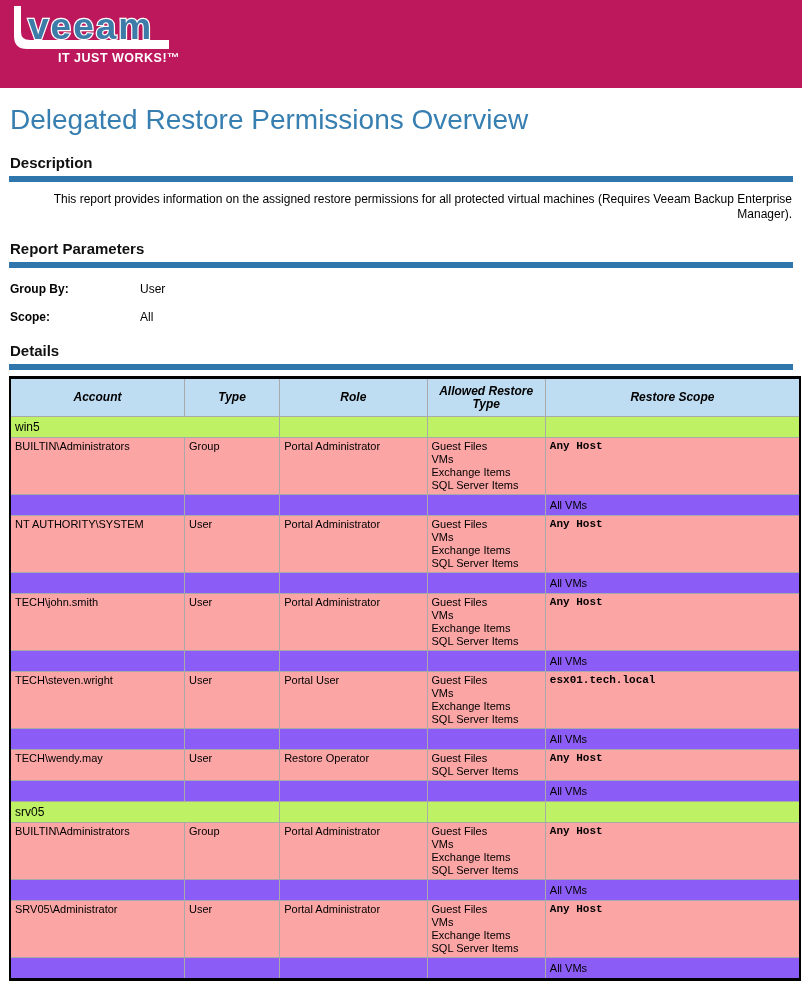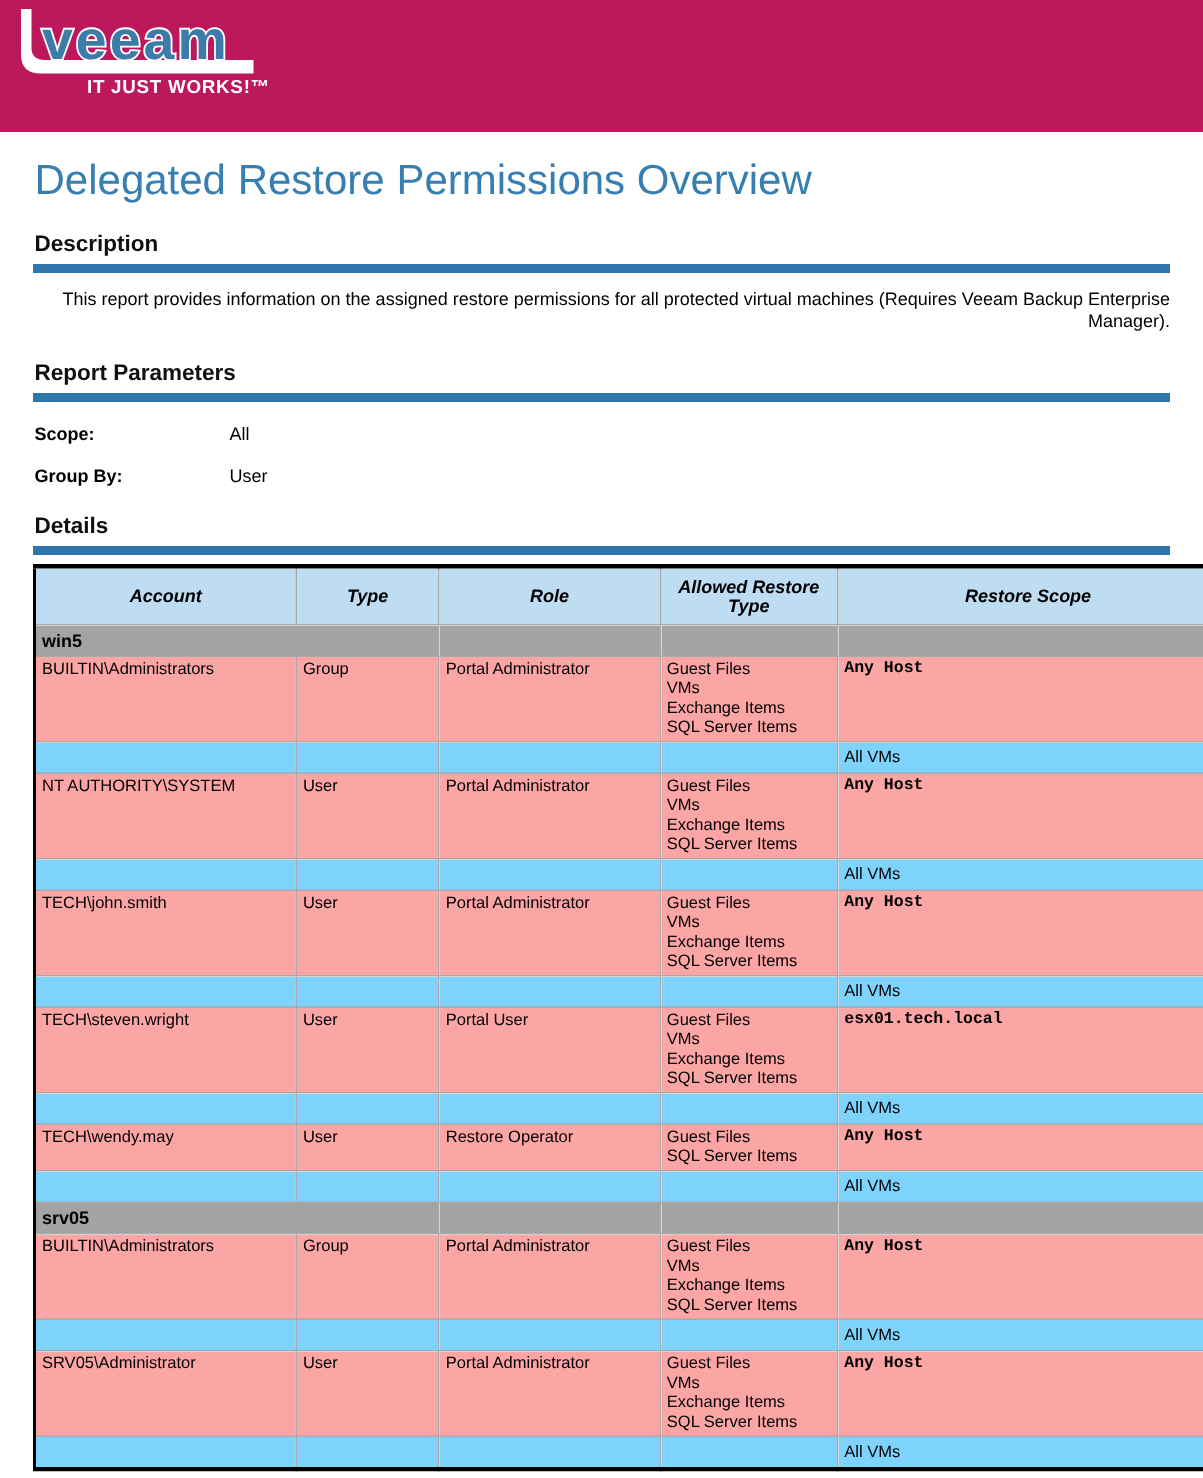"Delegated Restore Permissions Overview" .content { padding: 0 22px -> 0 9px }
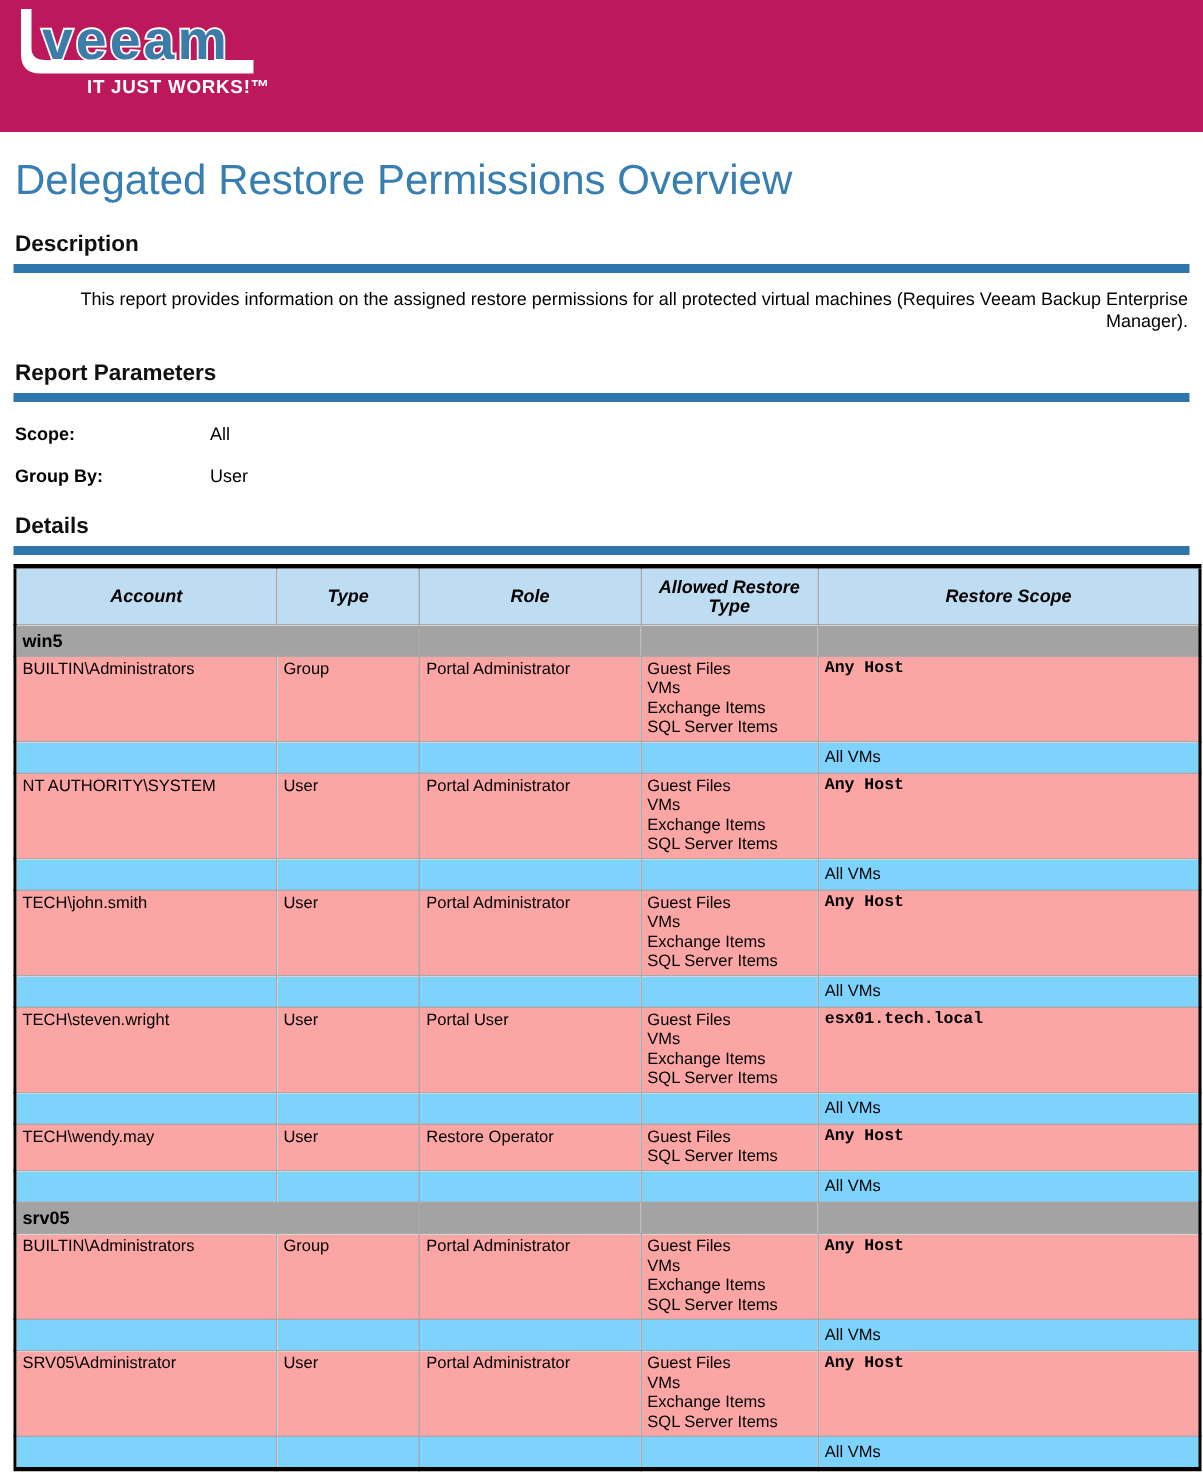"Scope:" div.param-row { order: before "Group By:" -> after "Group By:" }
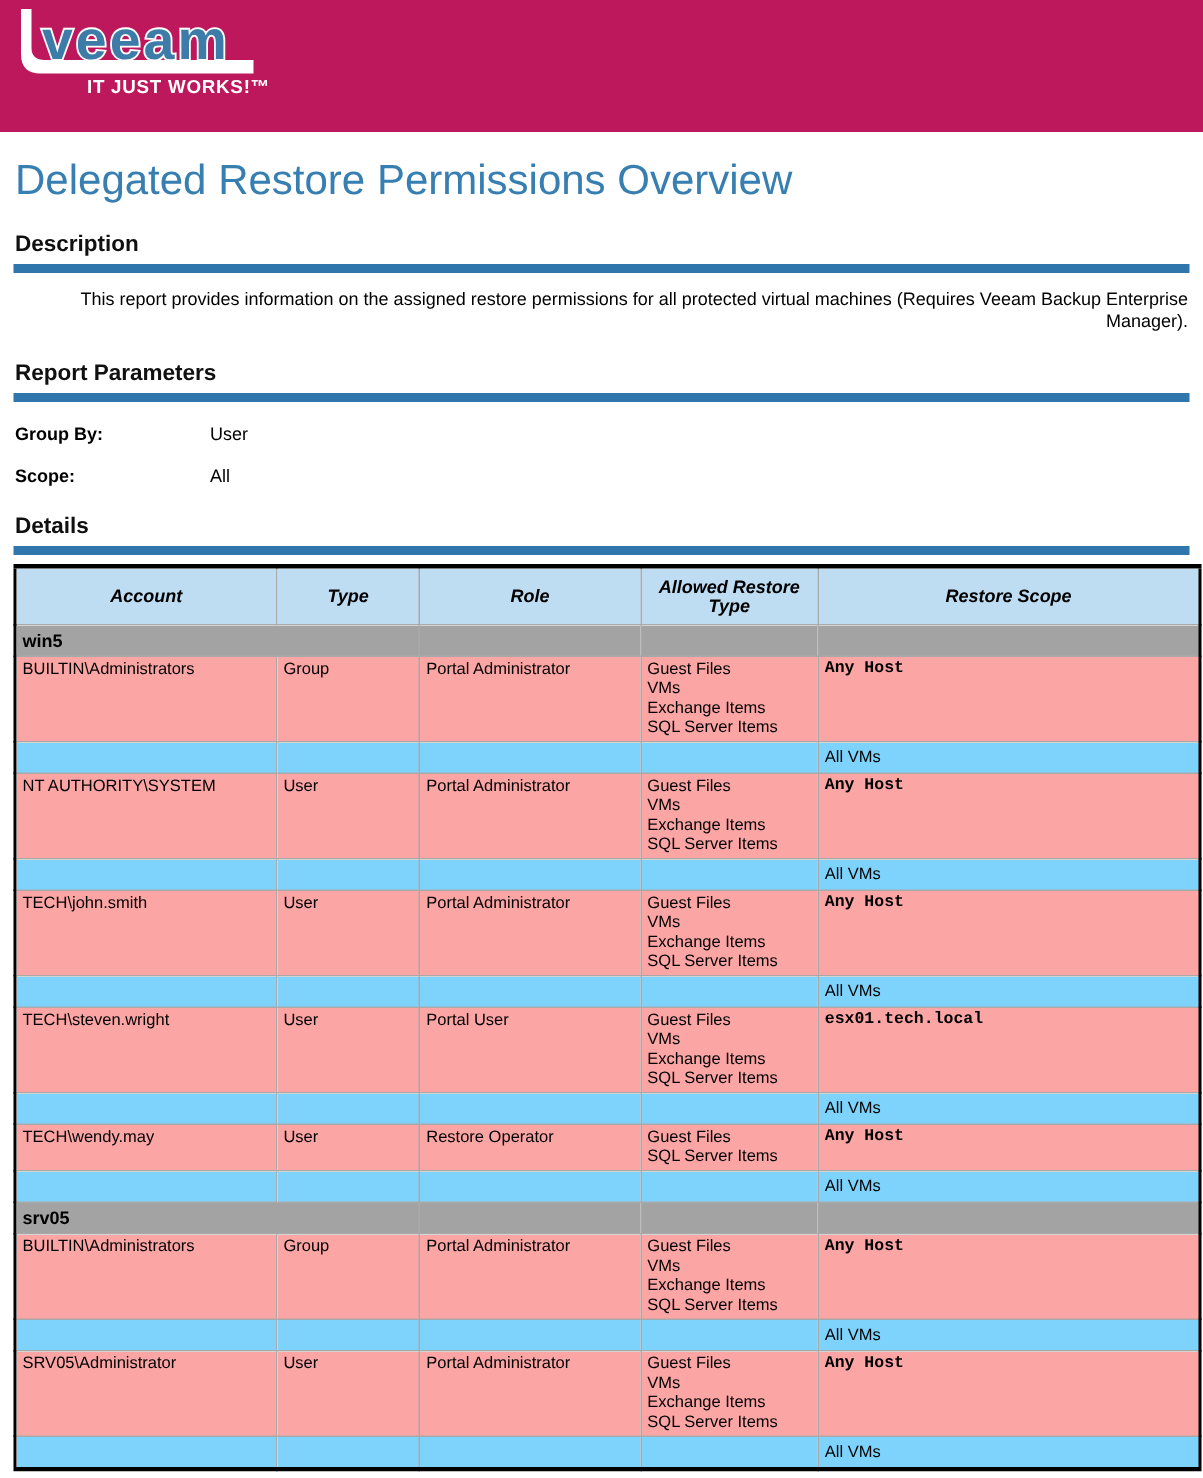"win5" tr.group-row td { background: #a3a3a3 -> #bef264; font-weight: bold -> normal }
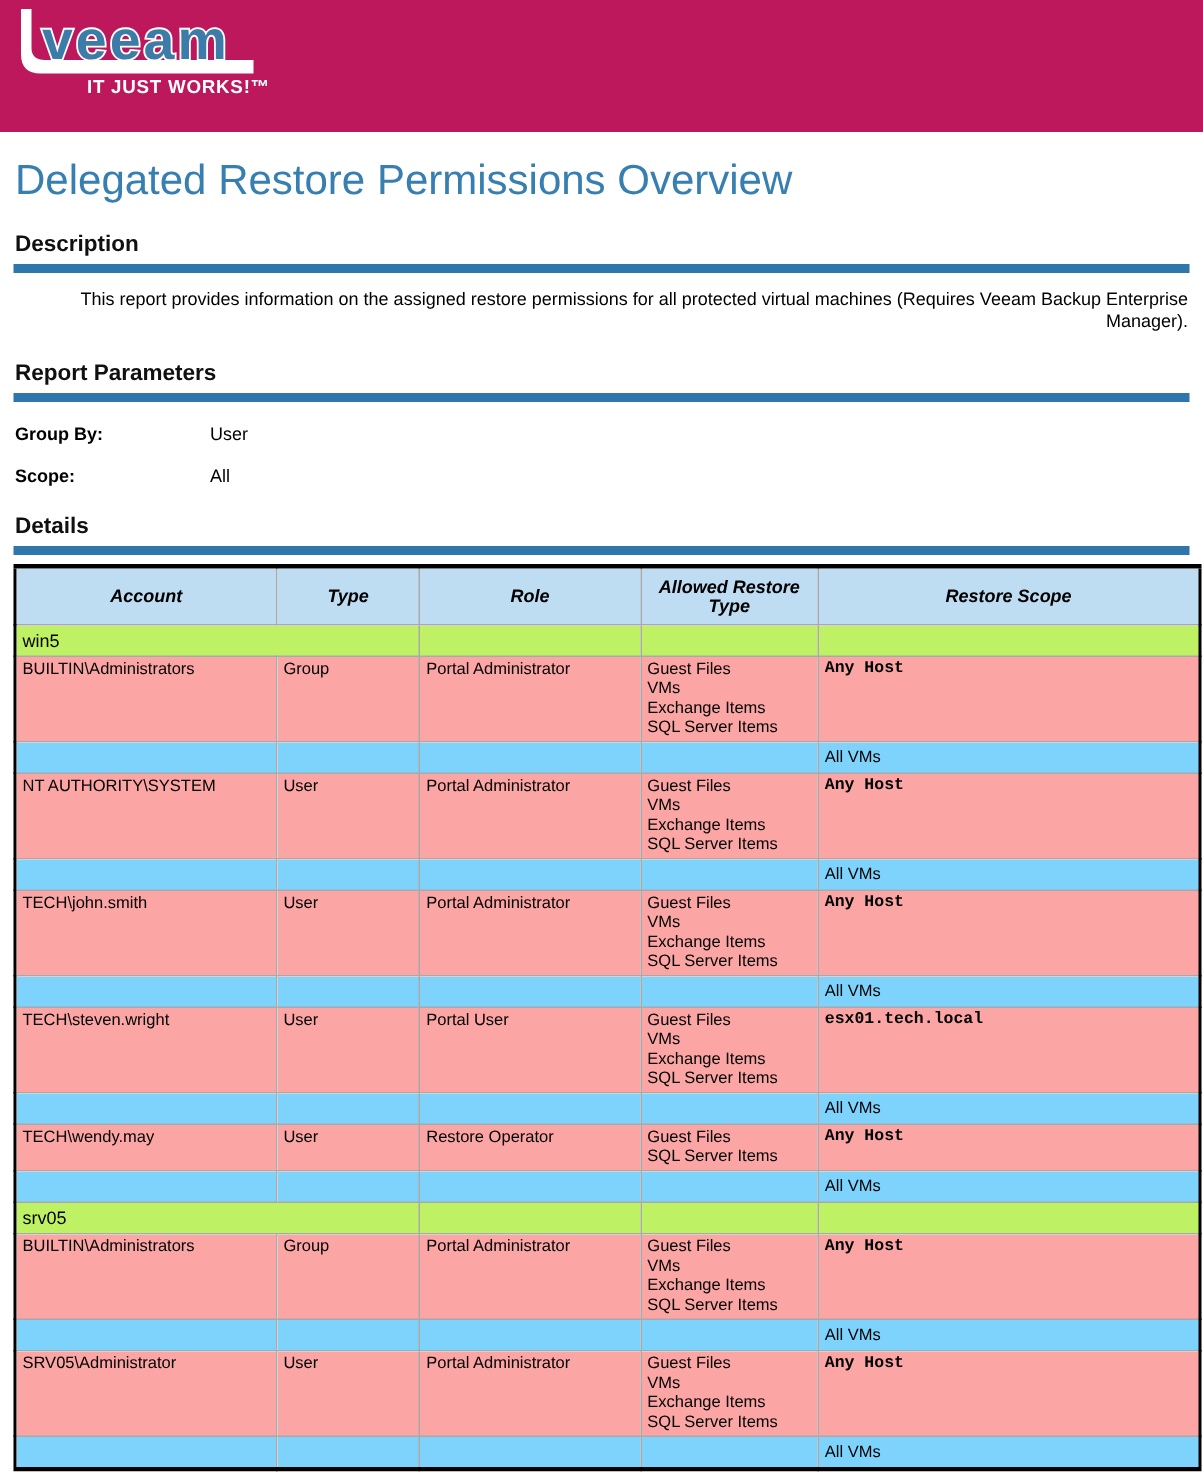"All VMs" tr.sub-row td { background: #7dd3fc -> #8b5cf6 }
